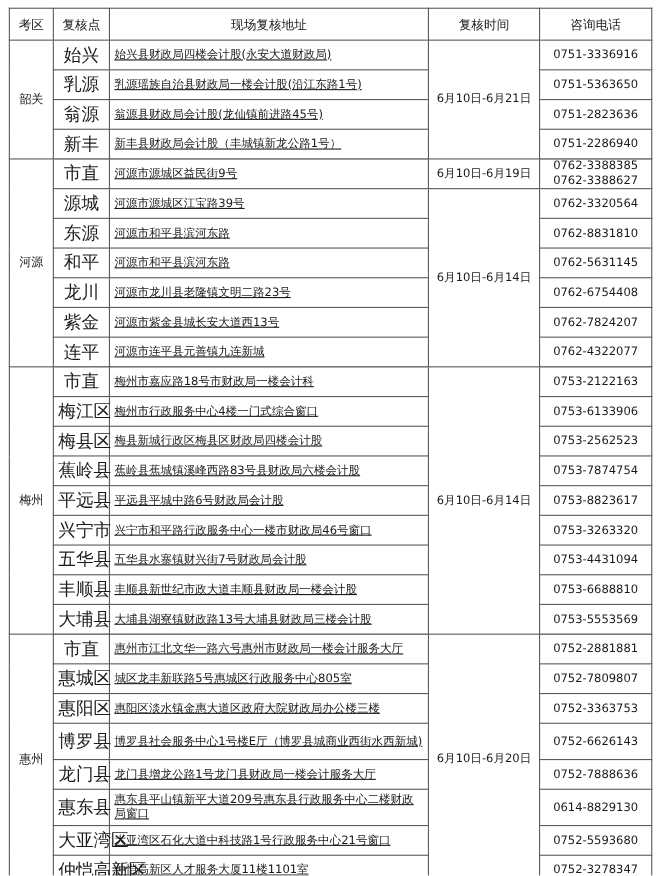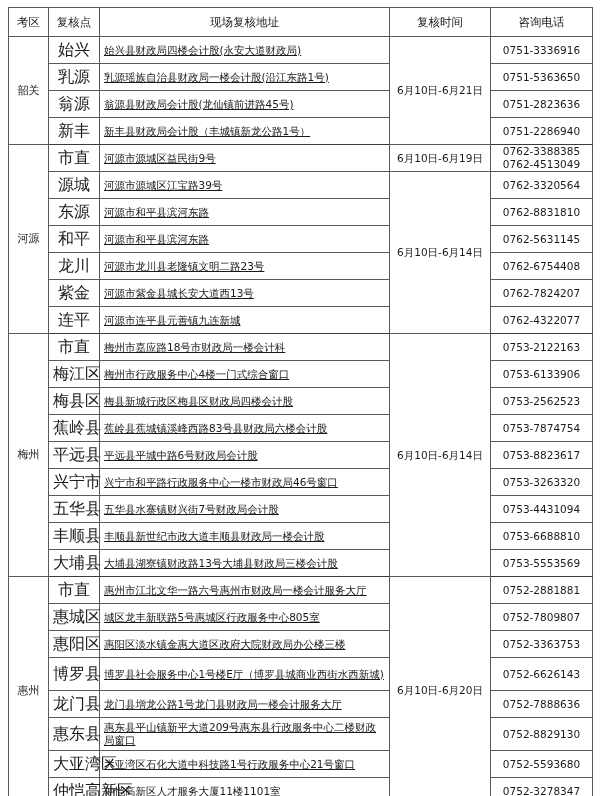"0762-4513049" span.ph-line { text: 0762-4513049 -> 0762-3388627 }
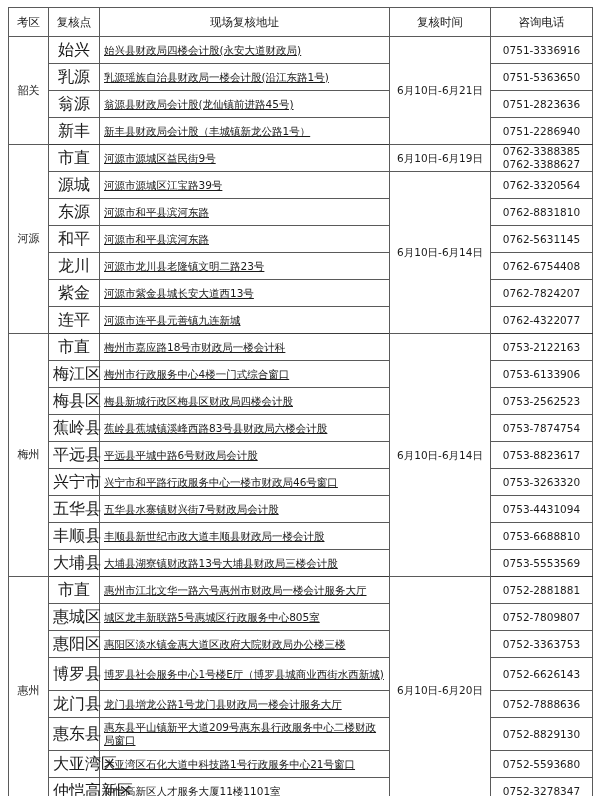"0752-8829130" span.ph-line { text: 0752-8829130 -> 0614-8829130 }
